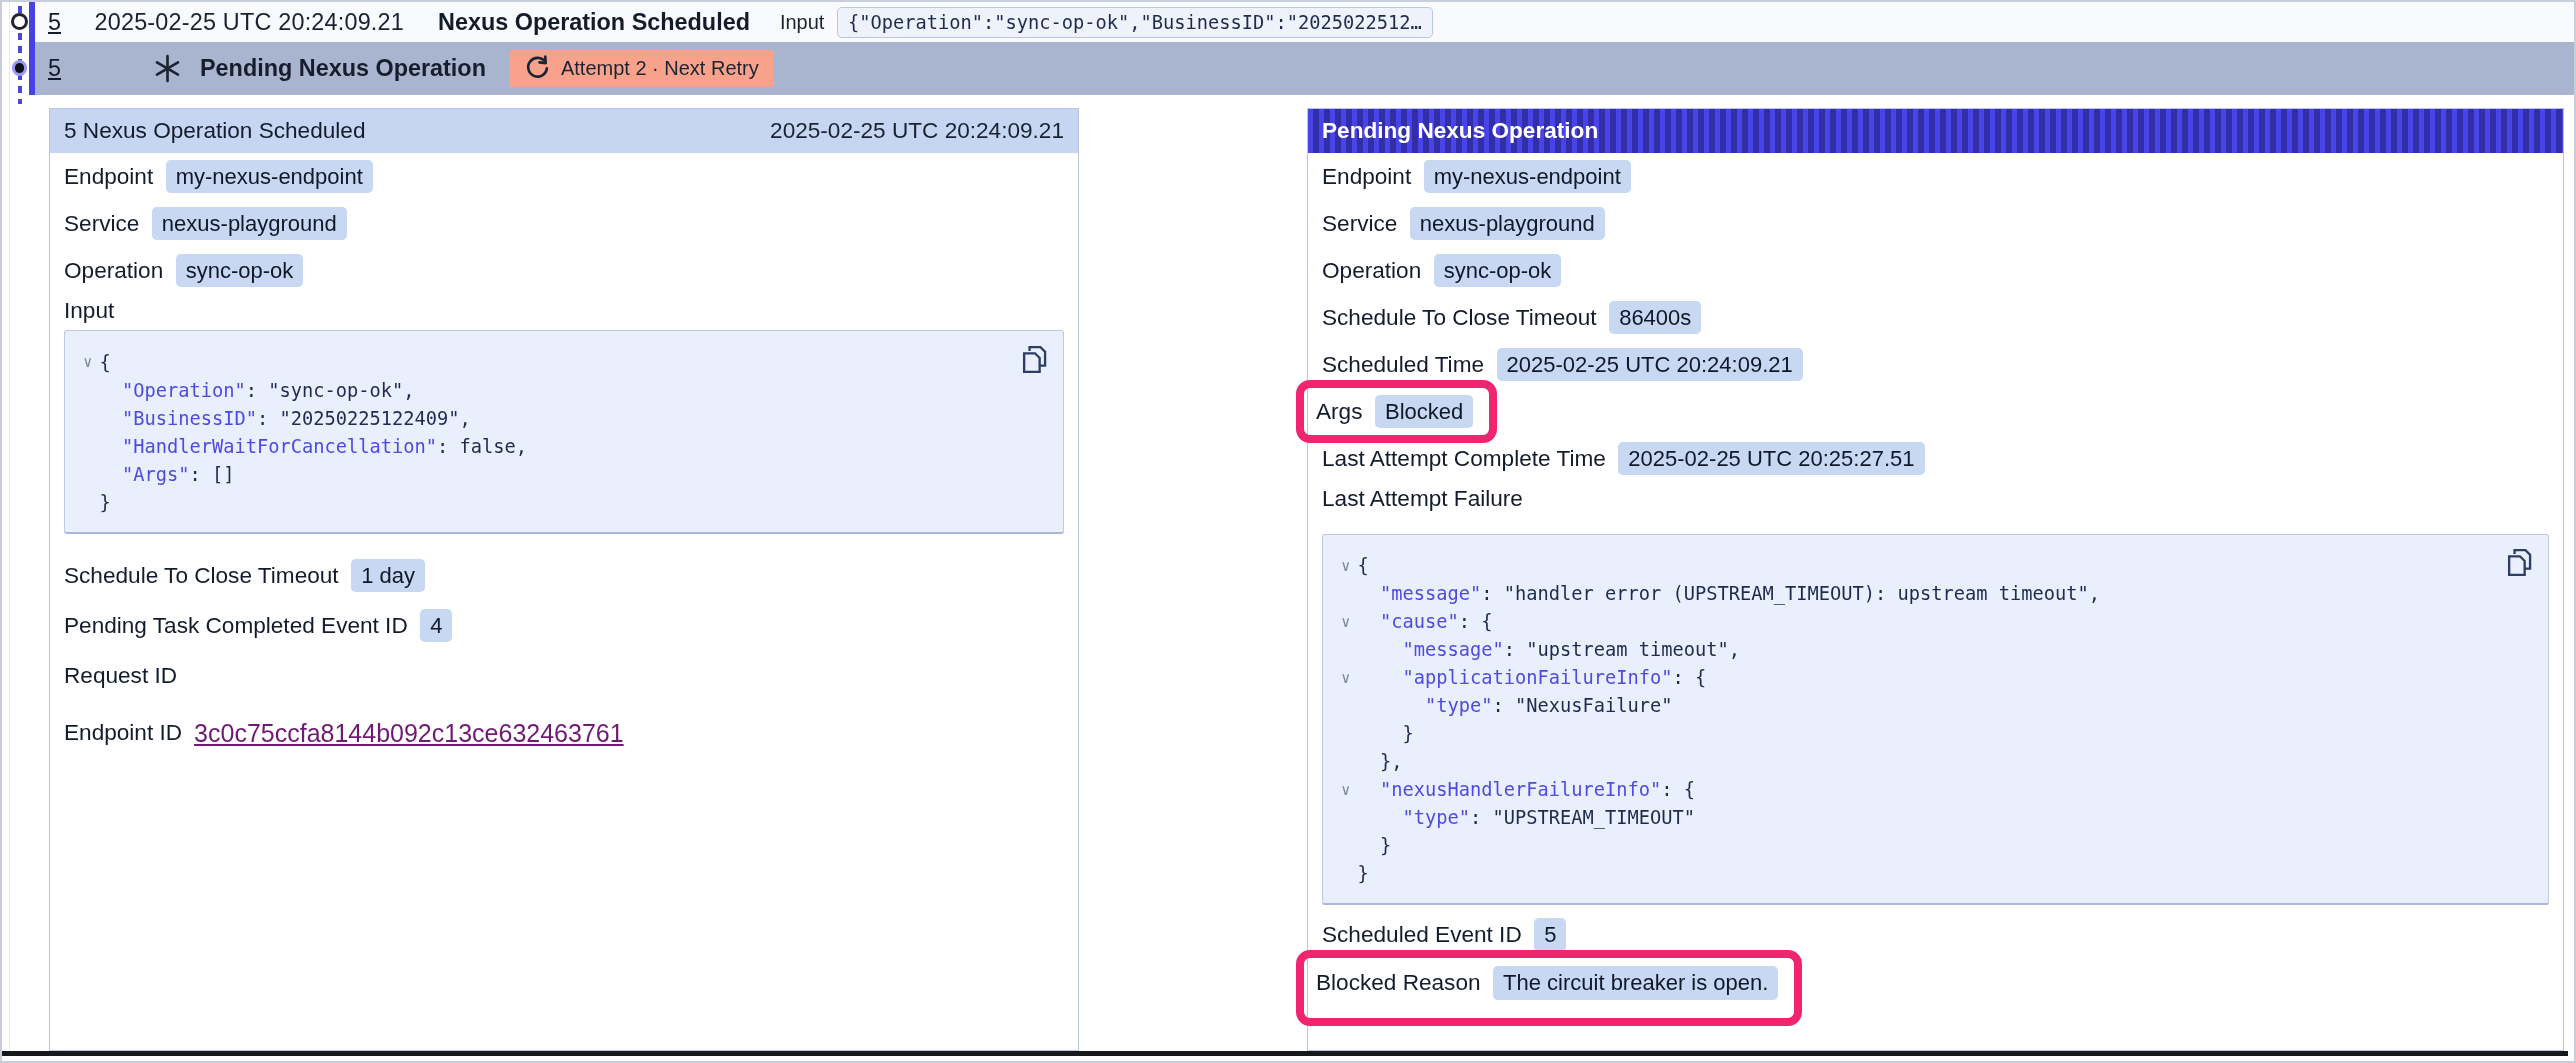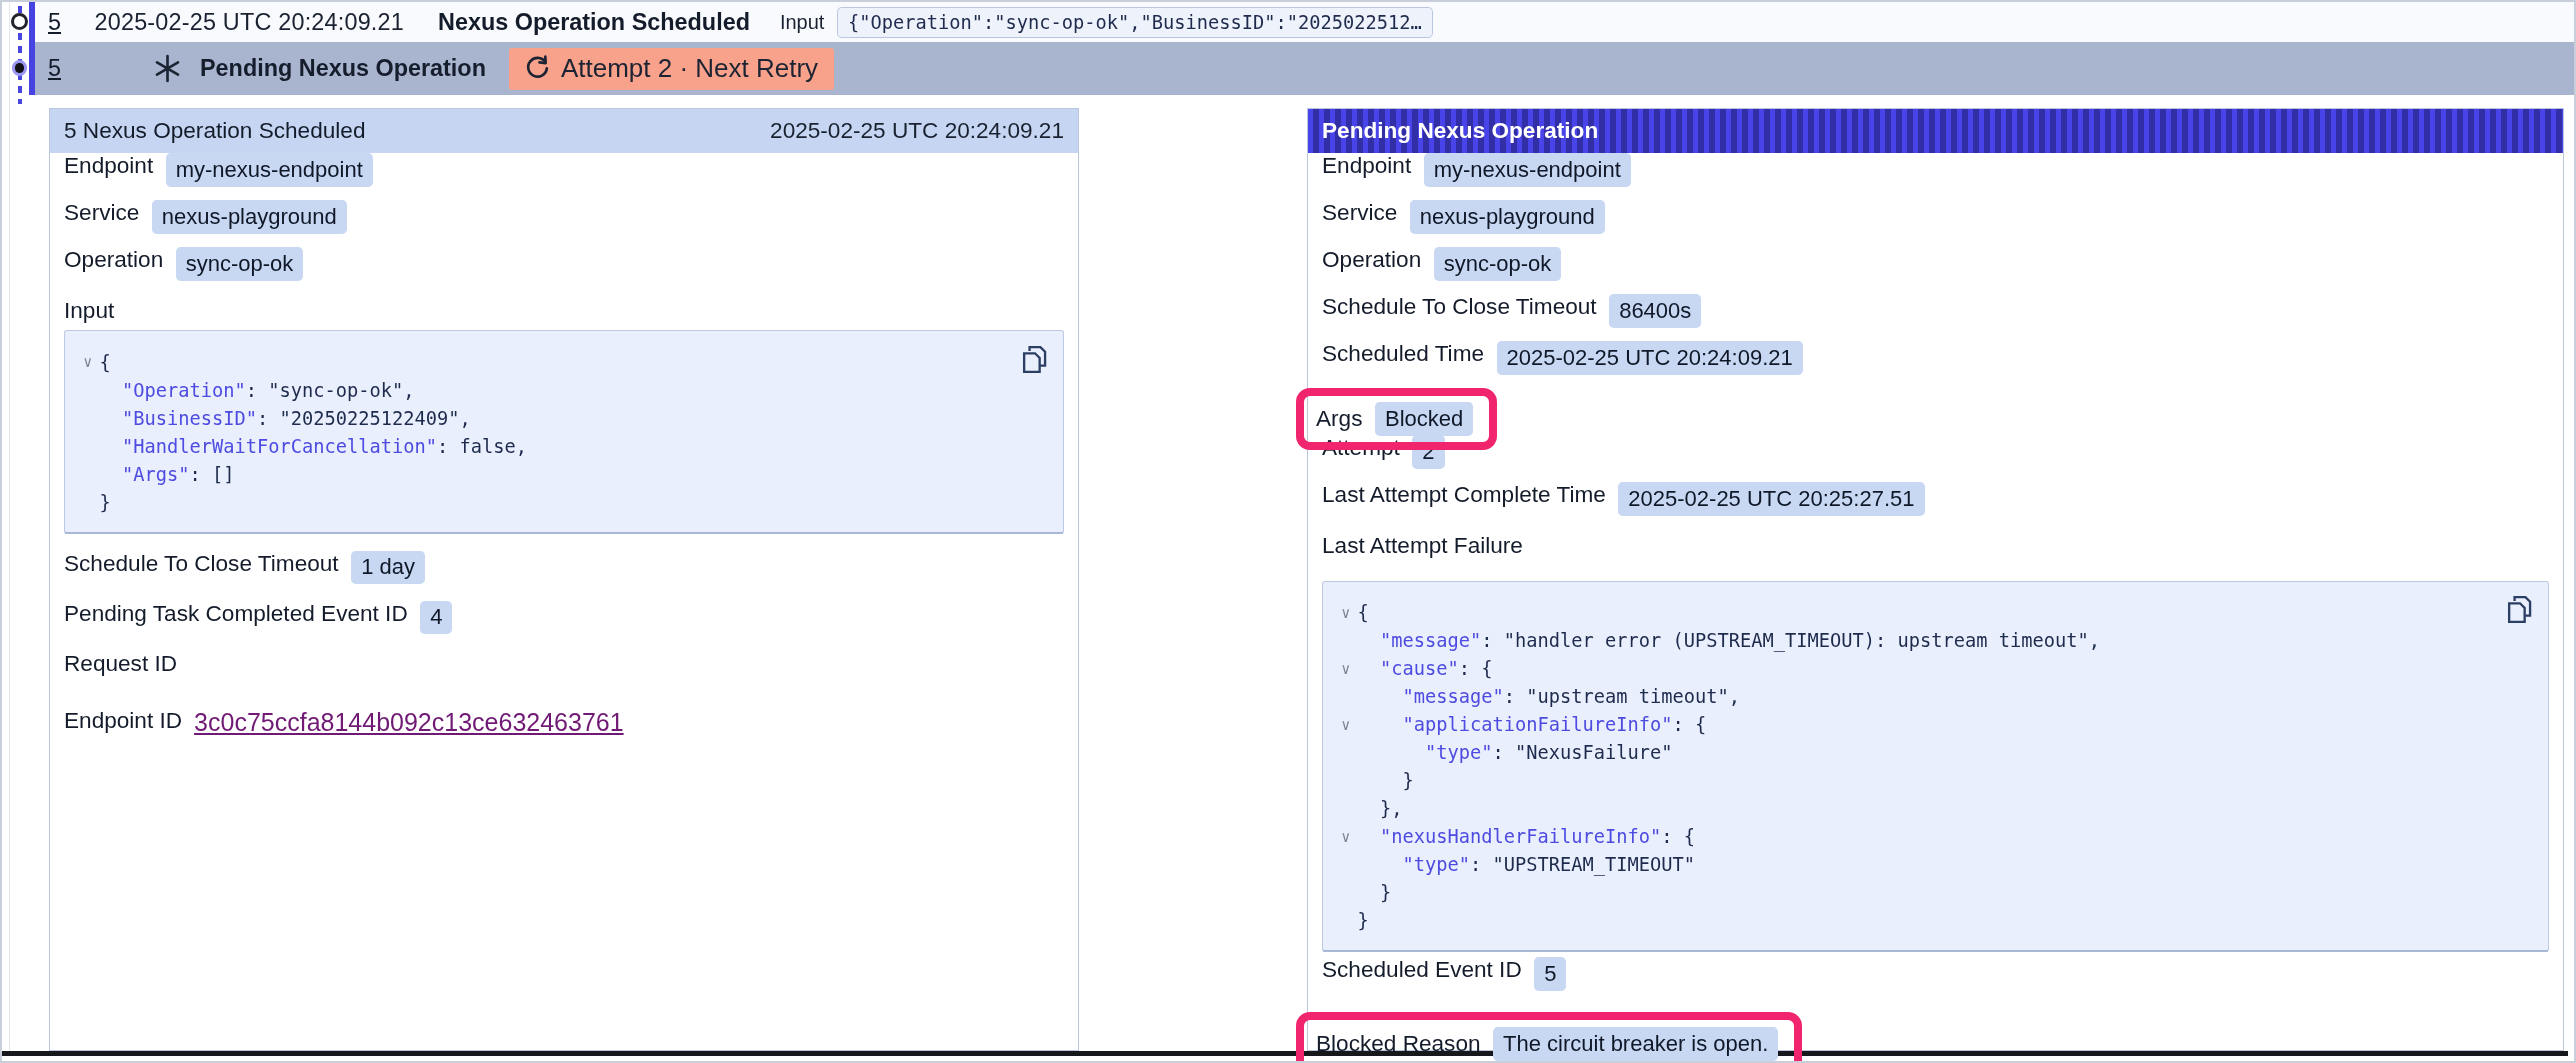"Attempt 2 · Next Retry" .retry-badge { font-size: 26px -> 20px }
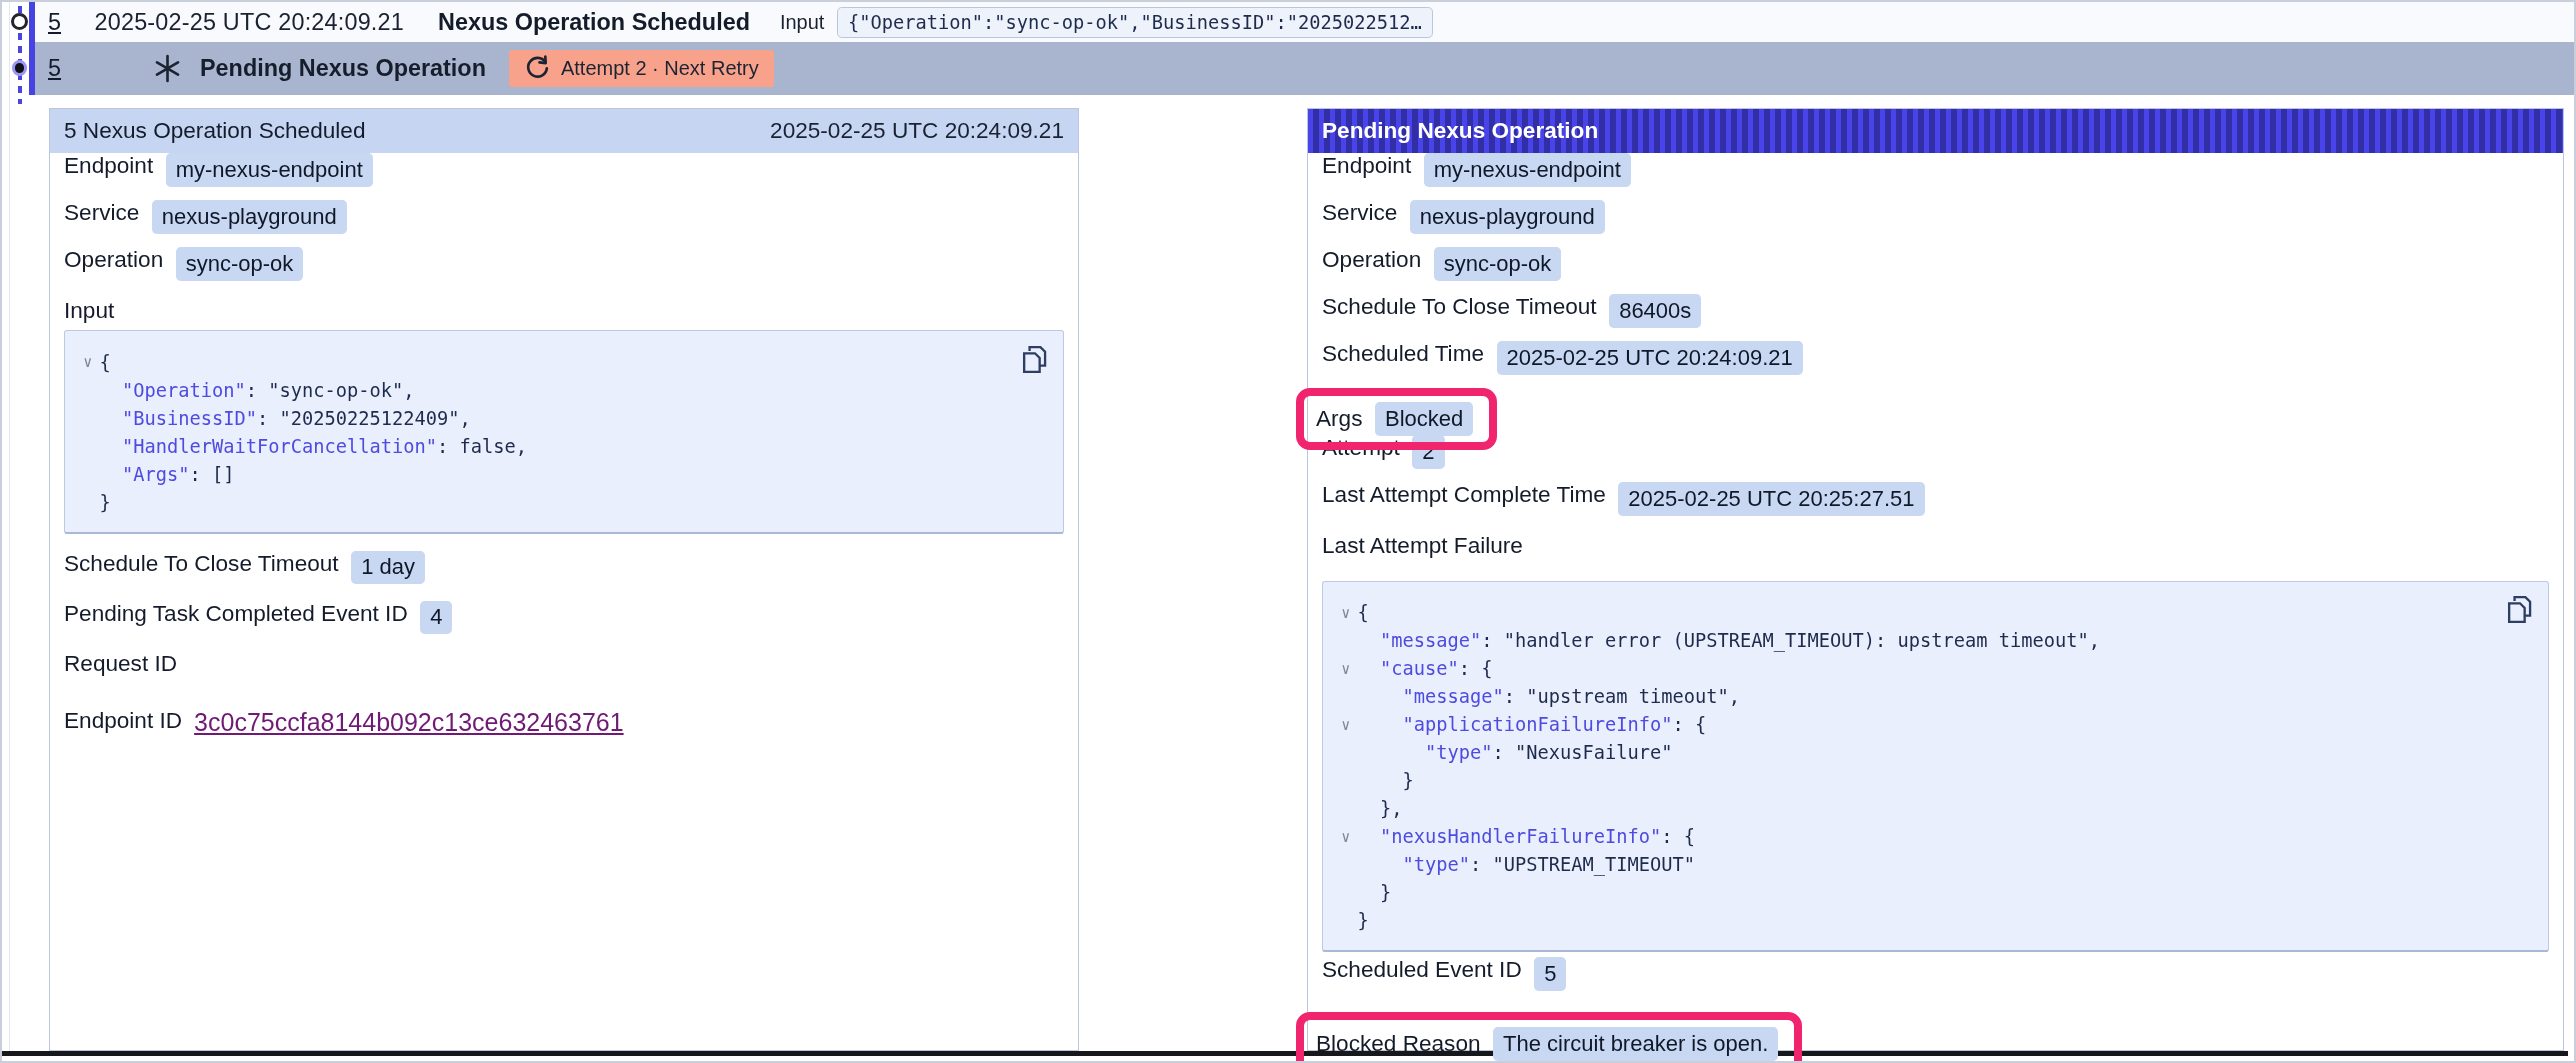"Endpoint" .prow { align-items: flex-start -> center }
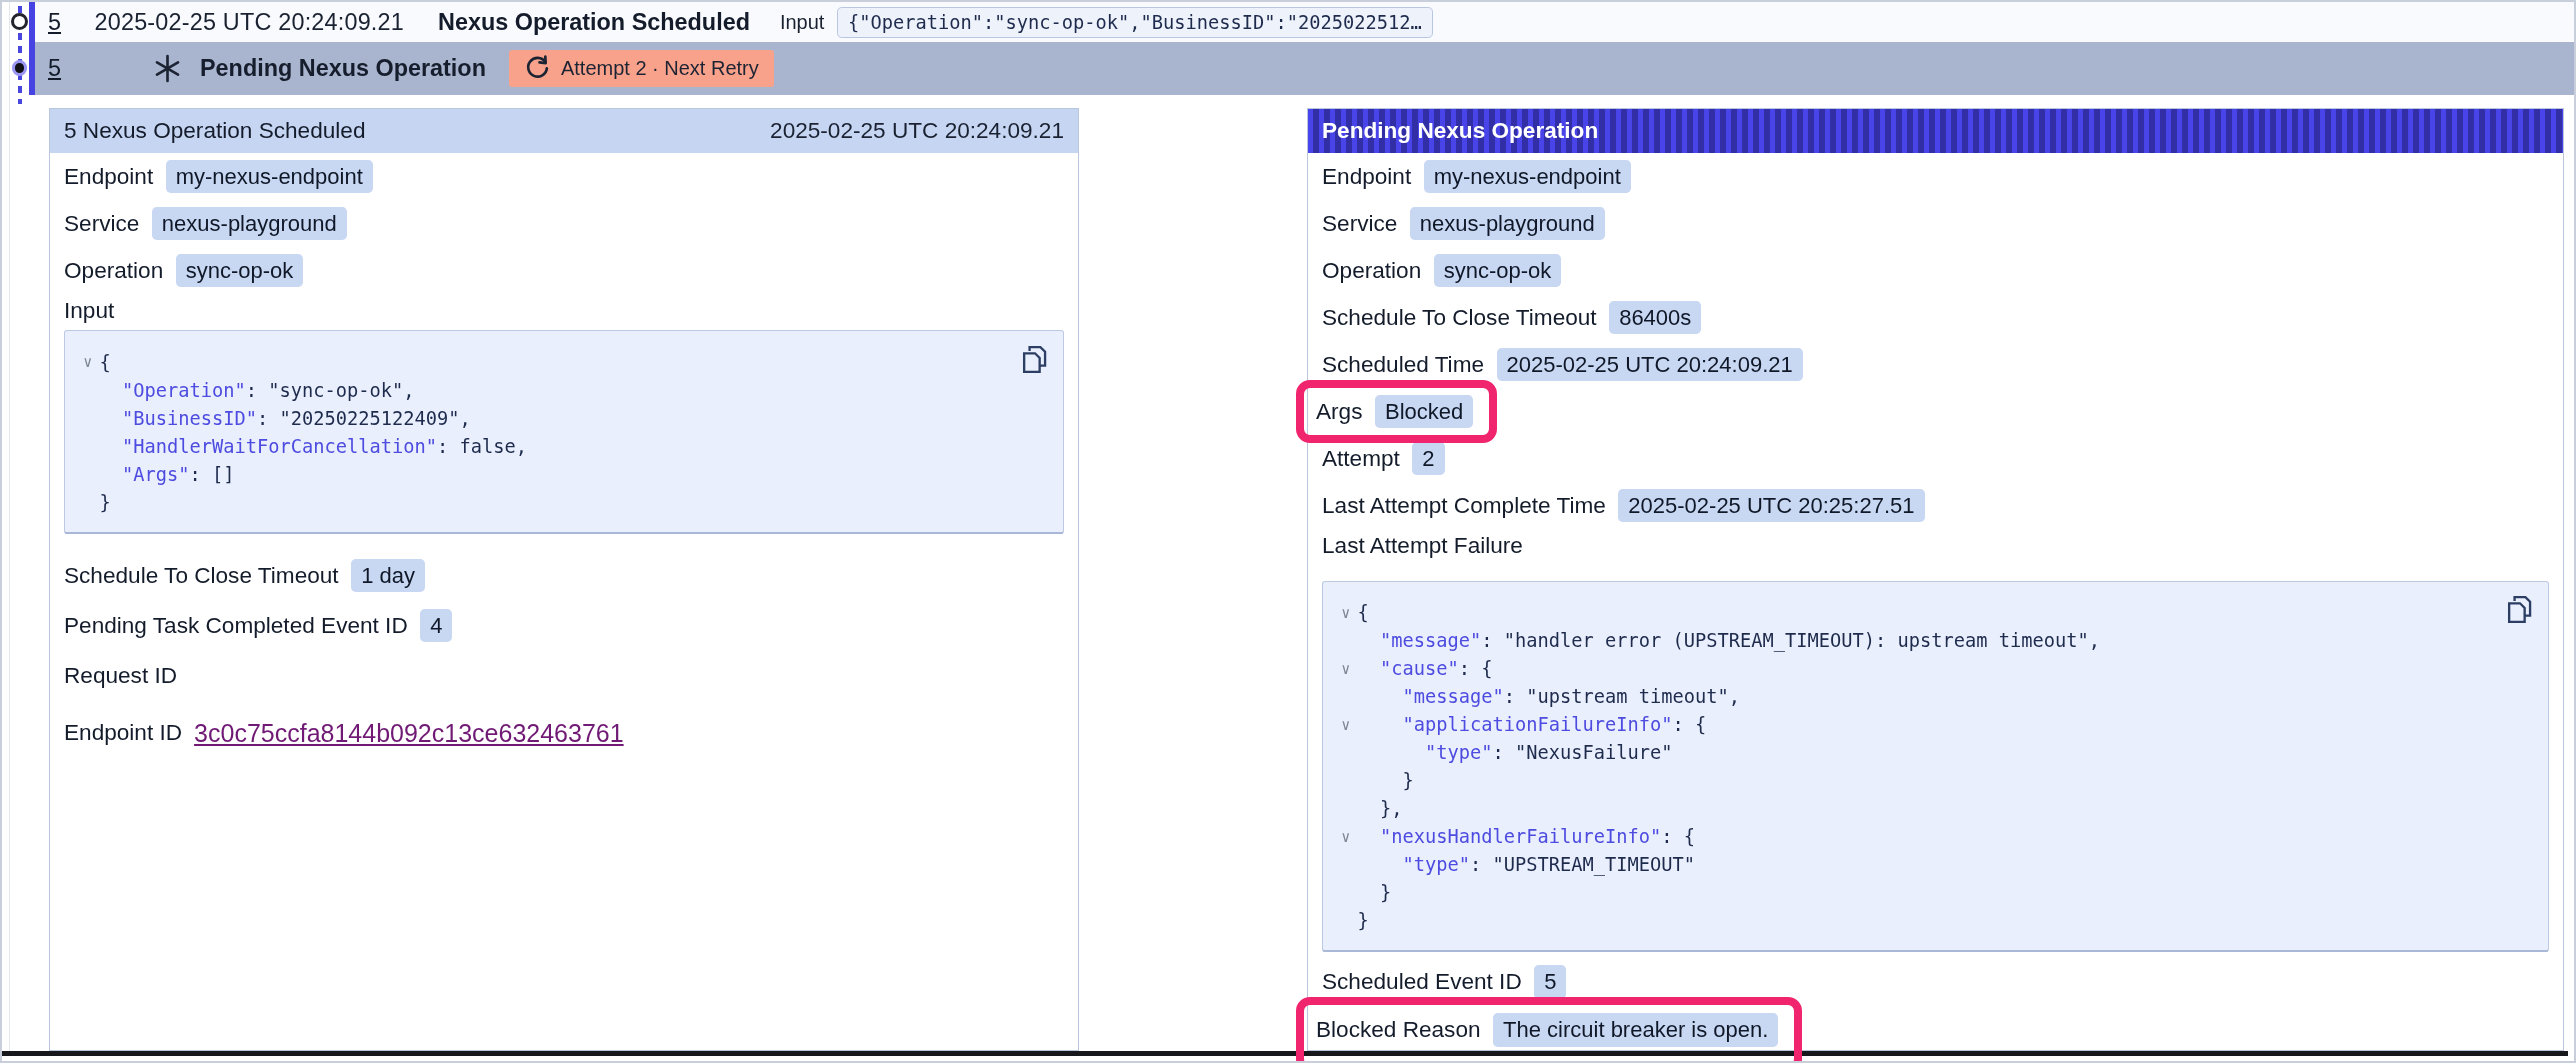"Attempt" div.prow { html: <div> <span>Attempt</span> <span>2</span> </div> -> none }
